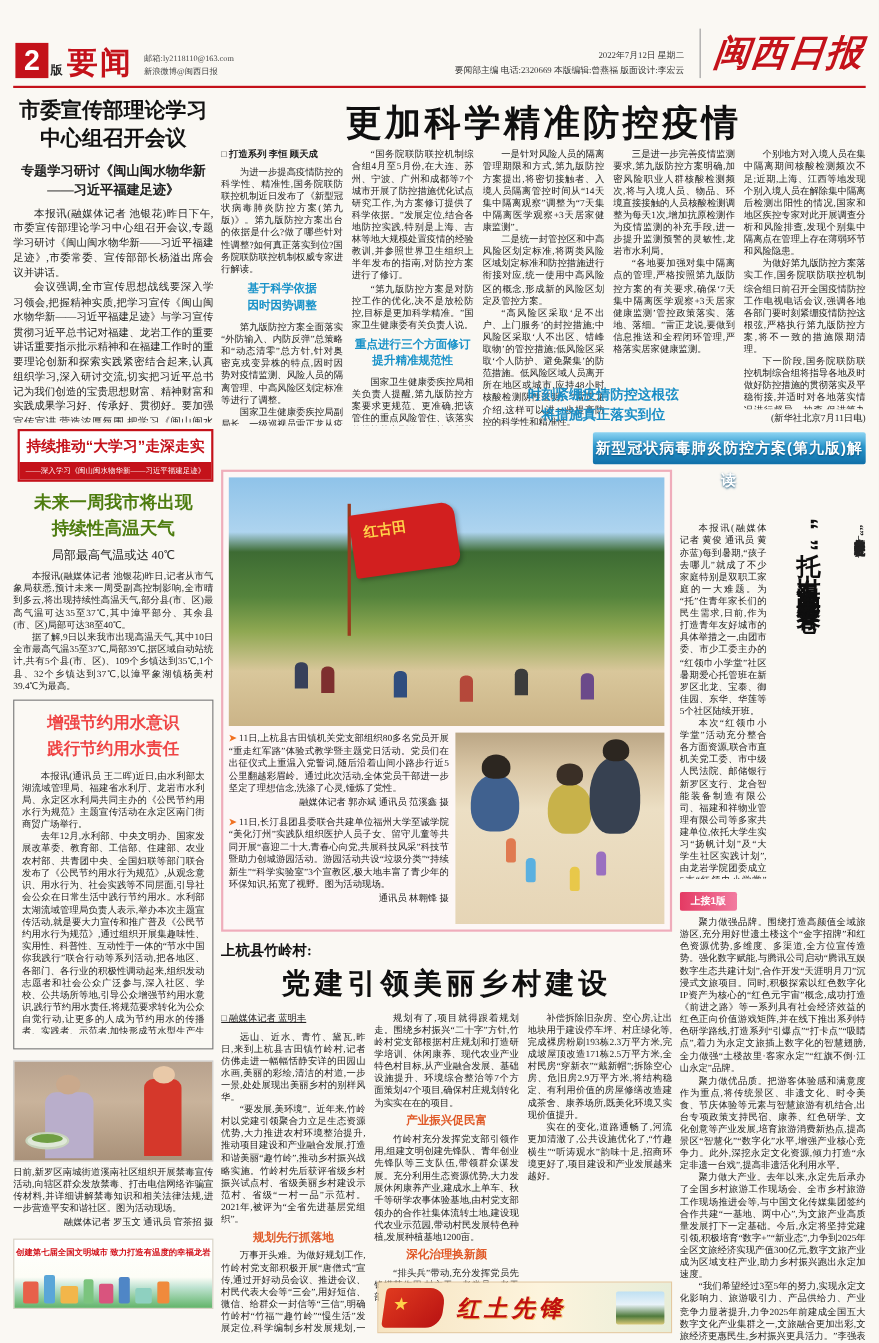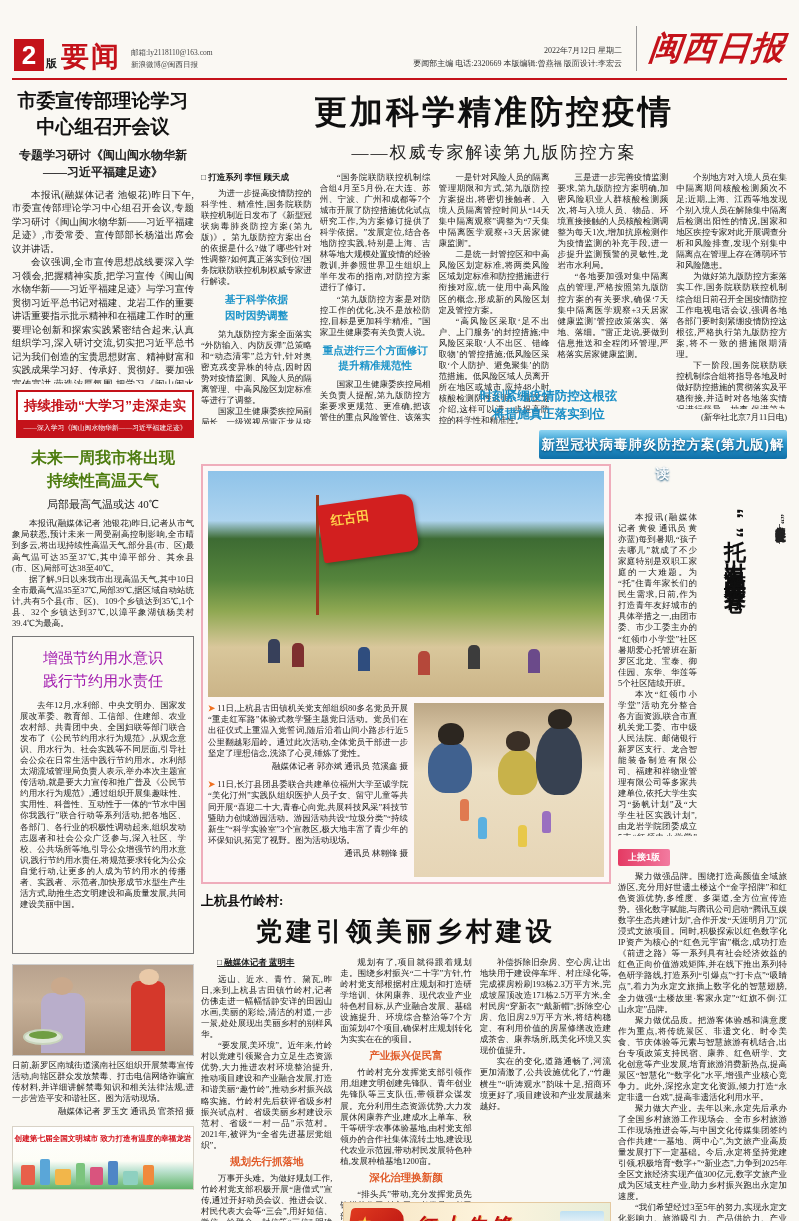"——权威专家解读第九版防控方案" div.covid-subhead { html: <div>——权威专家解读第九版防控方案</div> -> none }
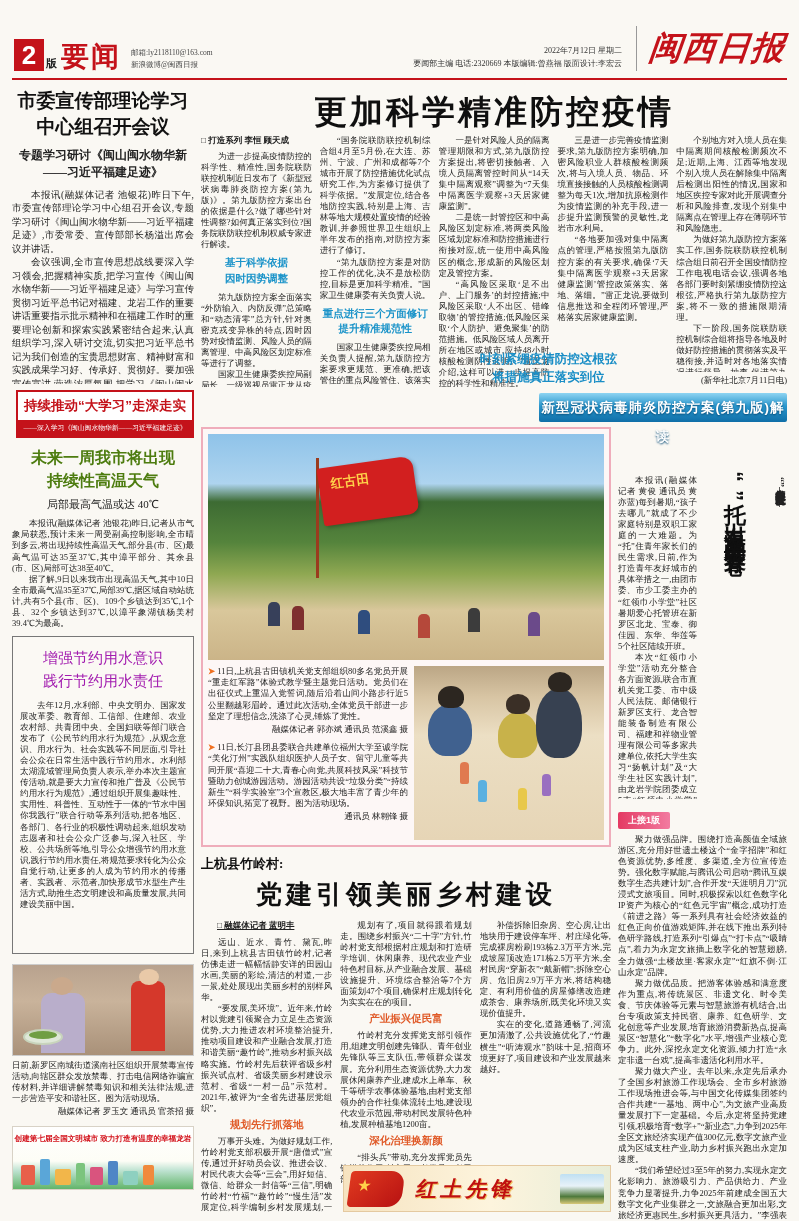"增强节约用水意识" .water-title { color: #a21caf -> #ef4444; font-weight: normal -> bold }
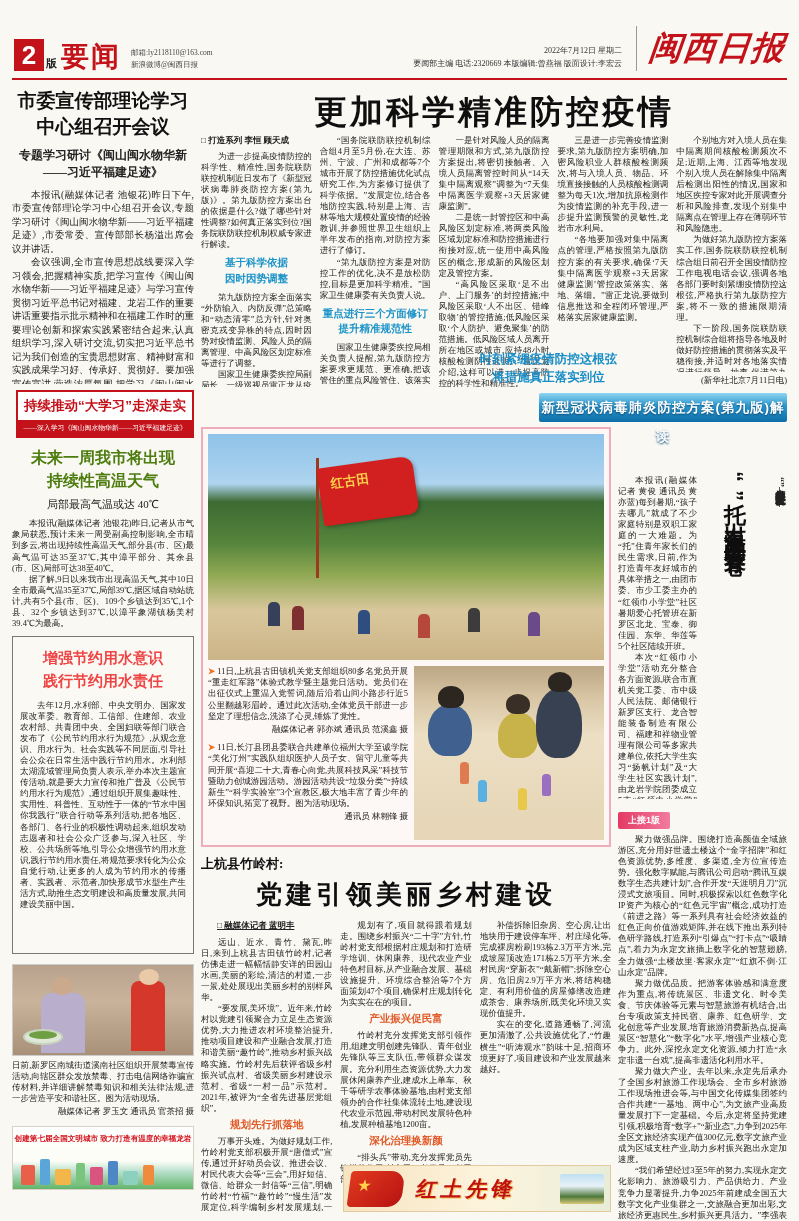"本报讯(通讯员" p.body { html: none -> <p>本报讯(通讯员 王二晖)近日,由水利部太湖流域管理局、福建省水利厅、龙岩市水利局、永定区水利局共同主办的《公民节约用水行为规范》主题宣传活动在永定区南门街商贸广场举行。</p> }
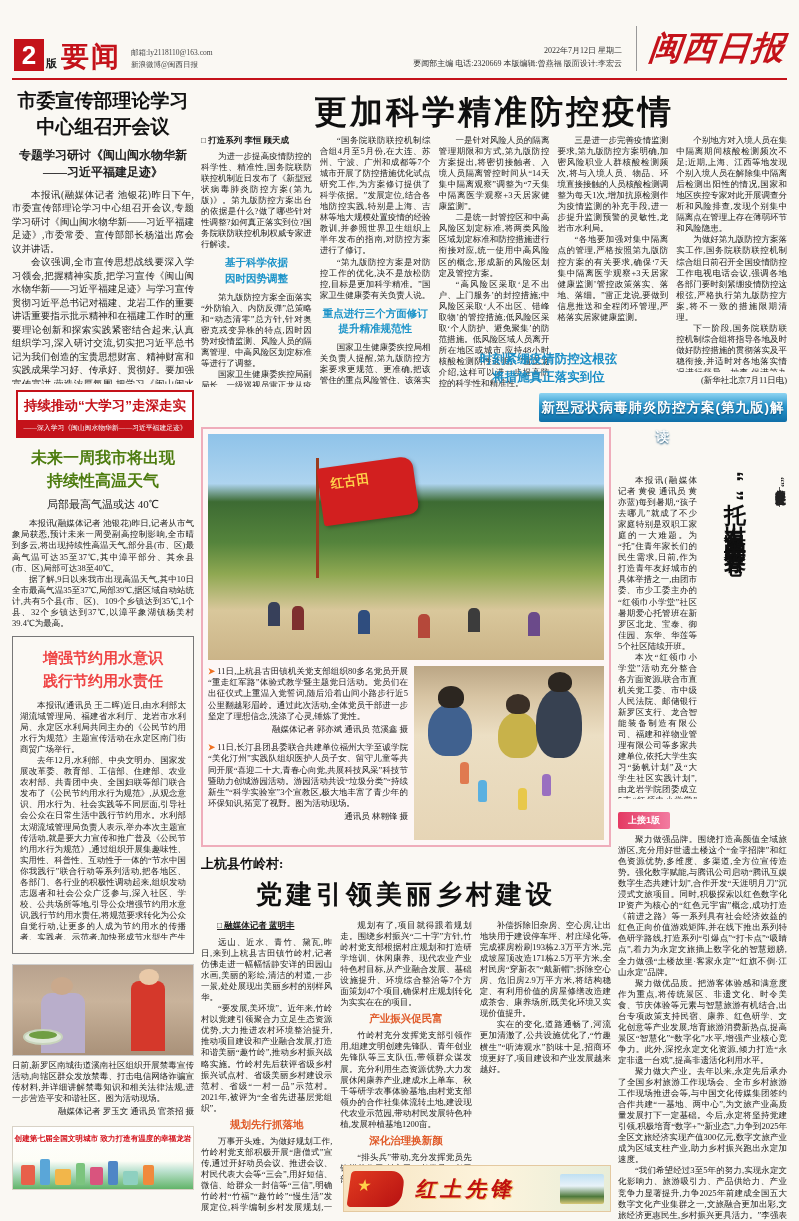"□ 融媒体记者 蓝明丰" .dj-byline { font-weight: bold -> normal; margin-left: 16px -> none }
